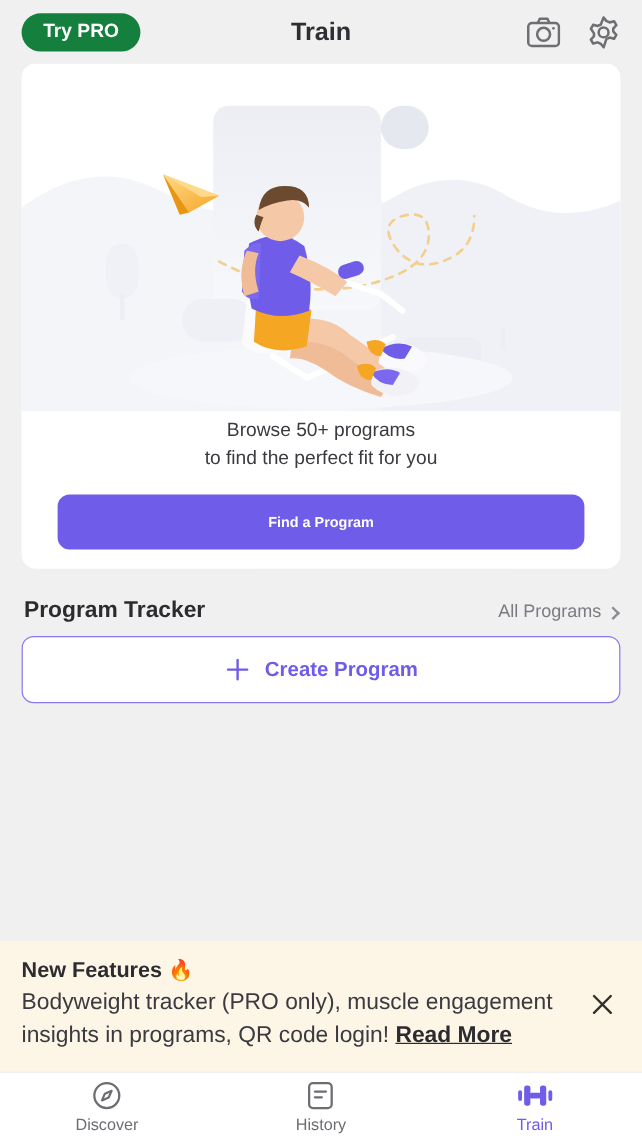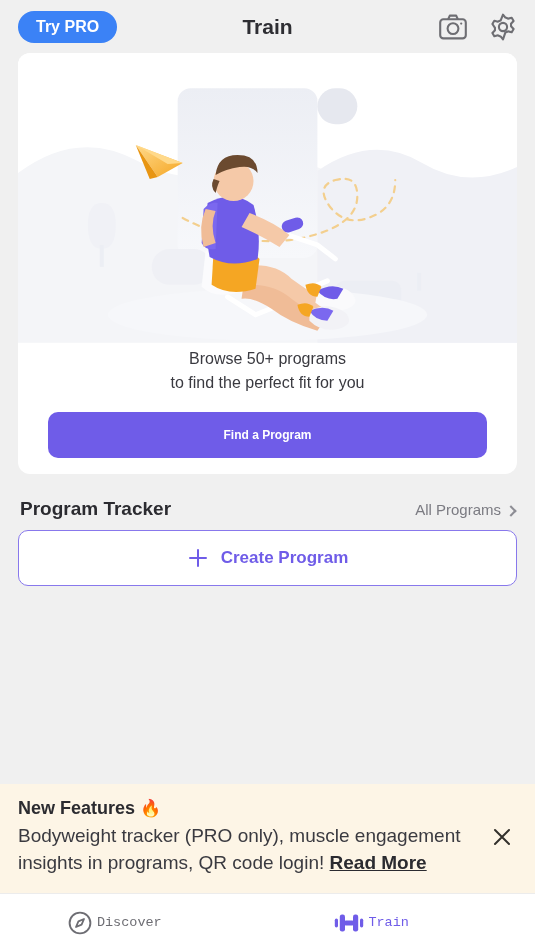"Try PRO" .try-pro { background: #3b82f6 -> #15803d }
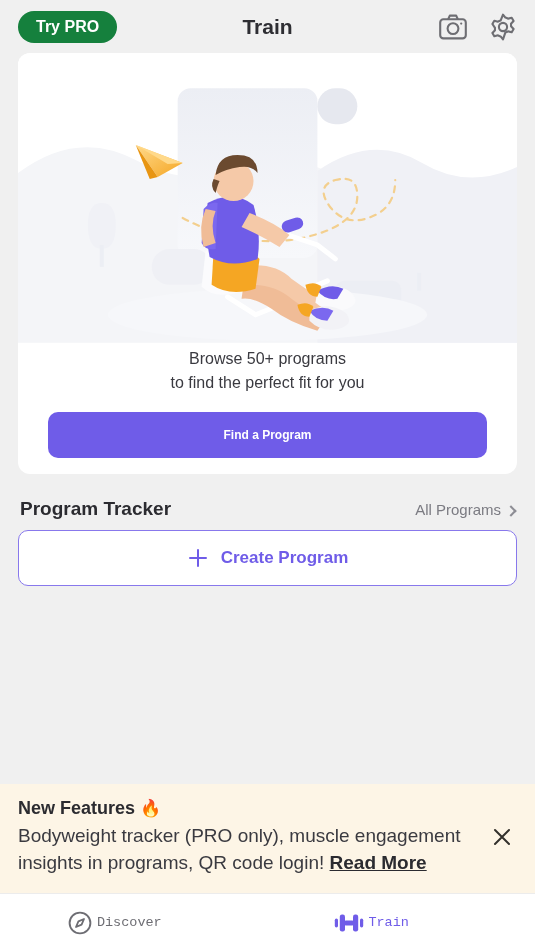"Discover" .nav-item { flex-direction: row -> column; font-family: Liberation Mono, monospace -> none }
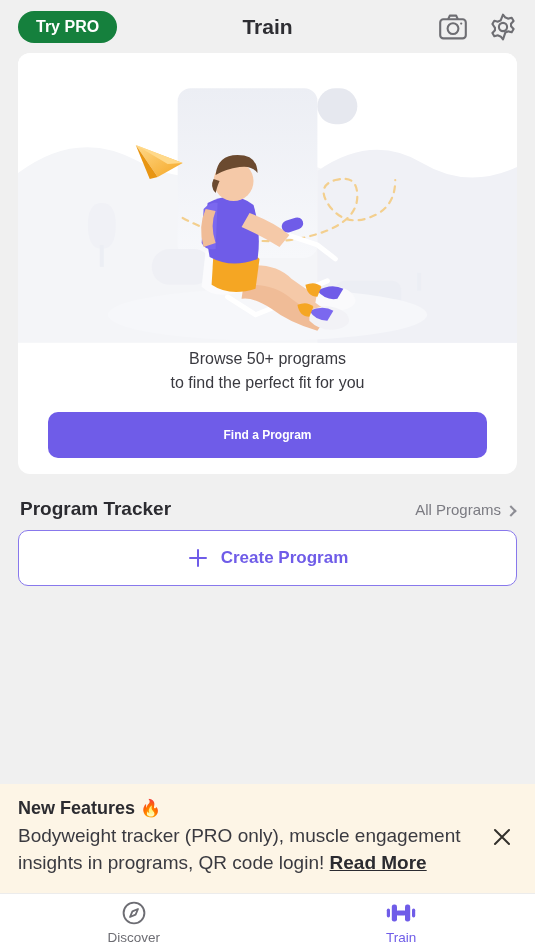"History" div.nav-item { html: none -> <div> <span> <svg> <rect></rect> <path></path> </svg> </span> <span>History</span> </div> }
